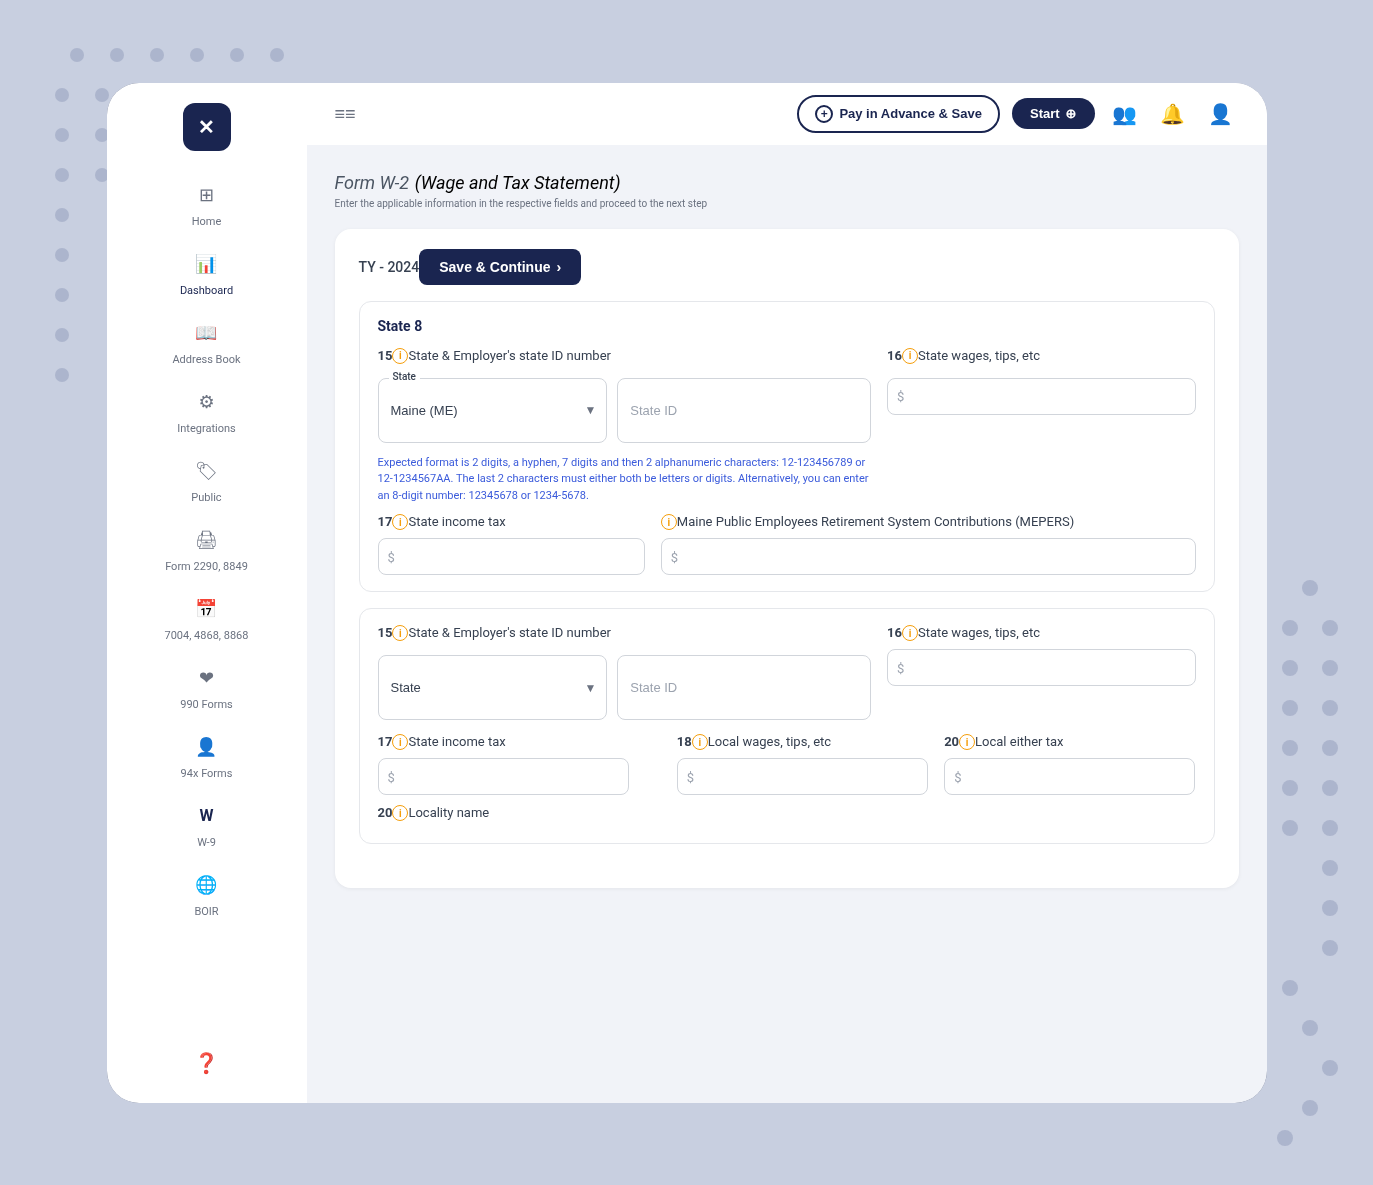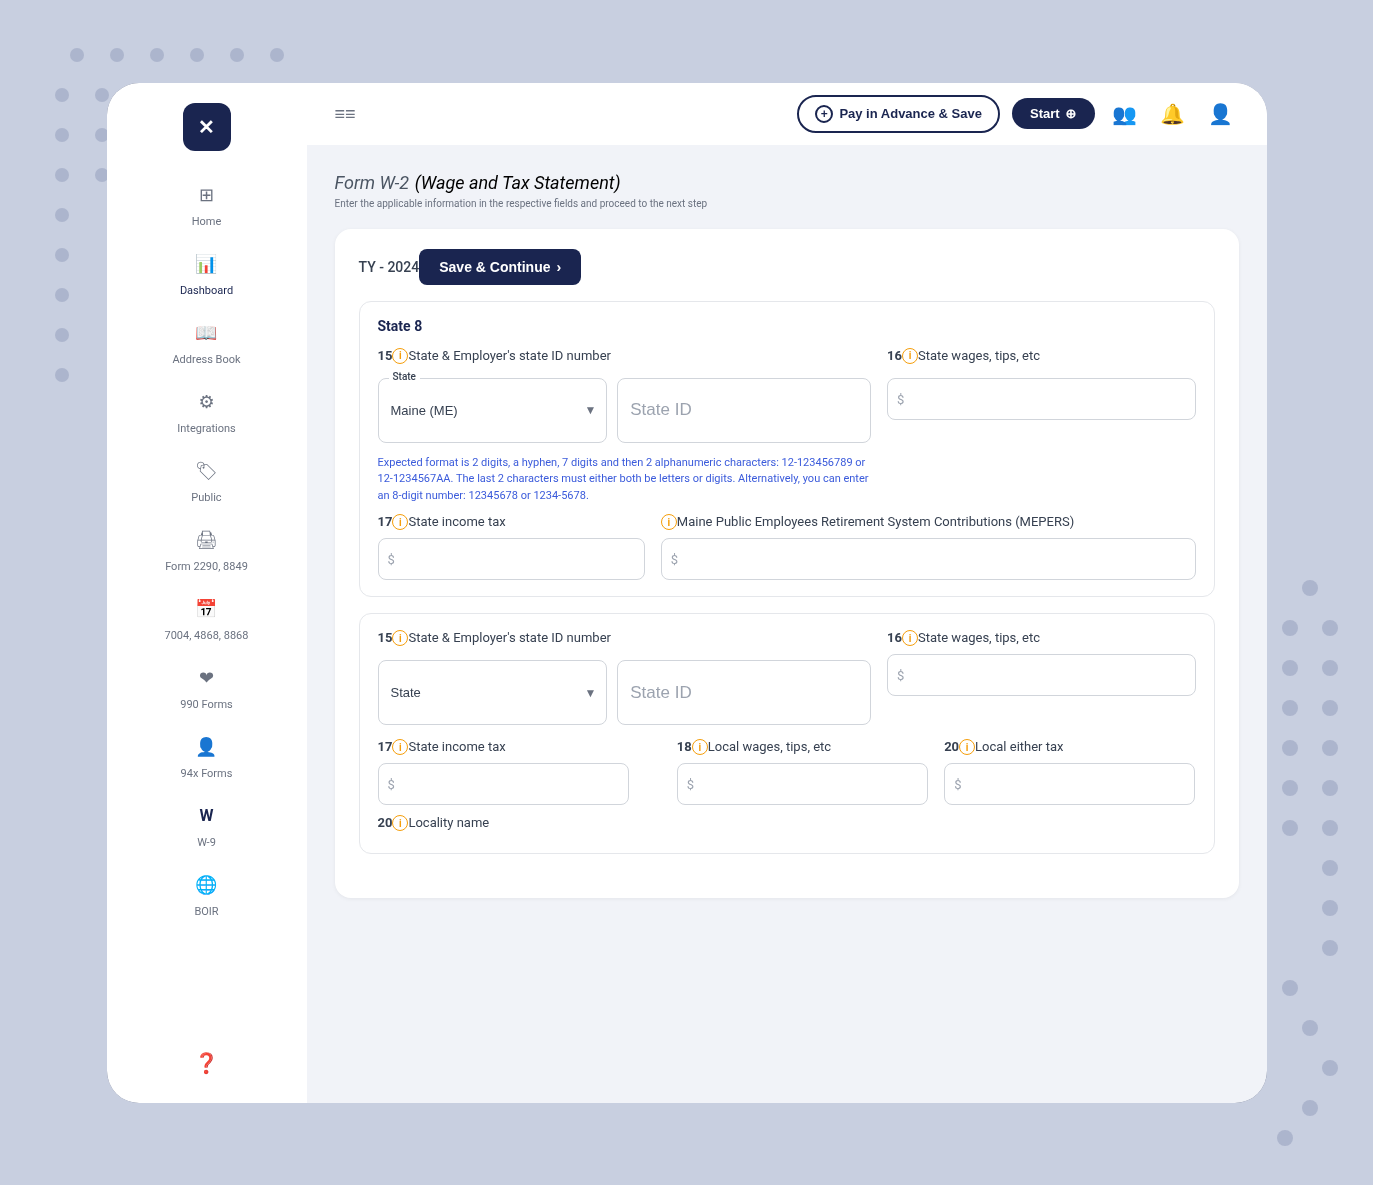"State ID" .form-input { font-size: 17px -> 13px }
